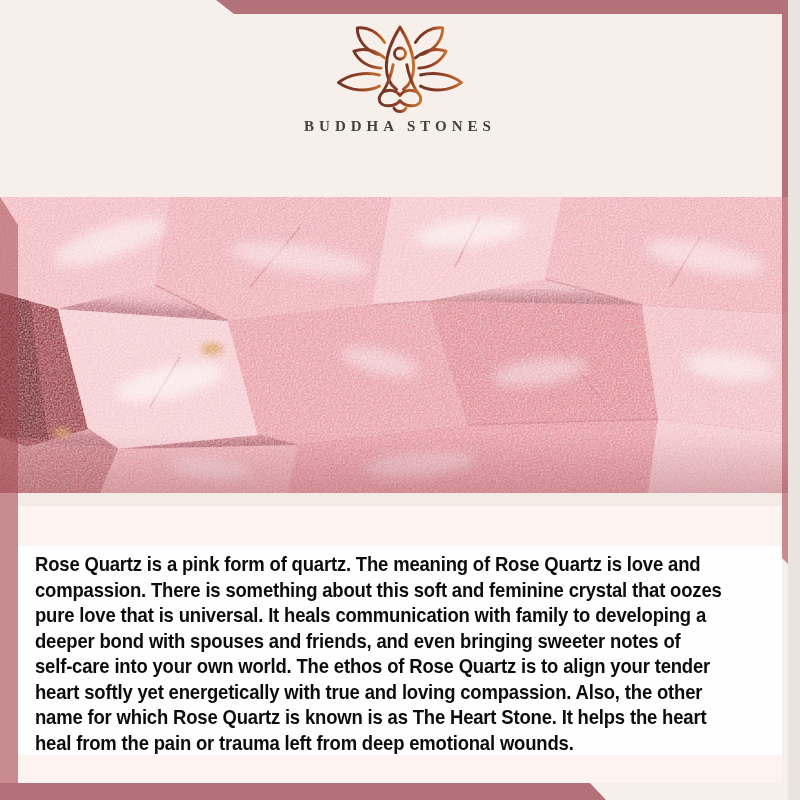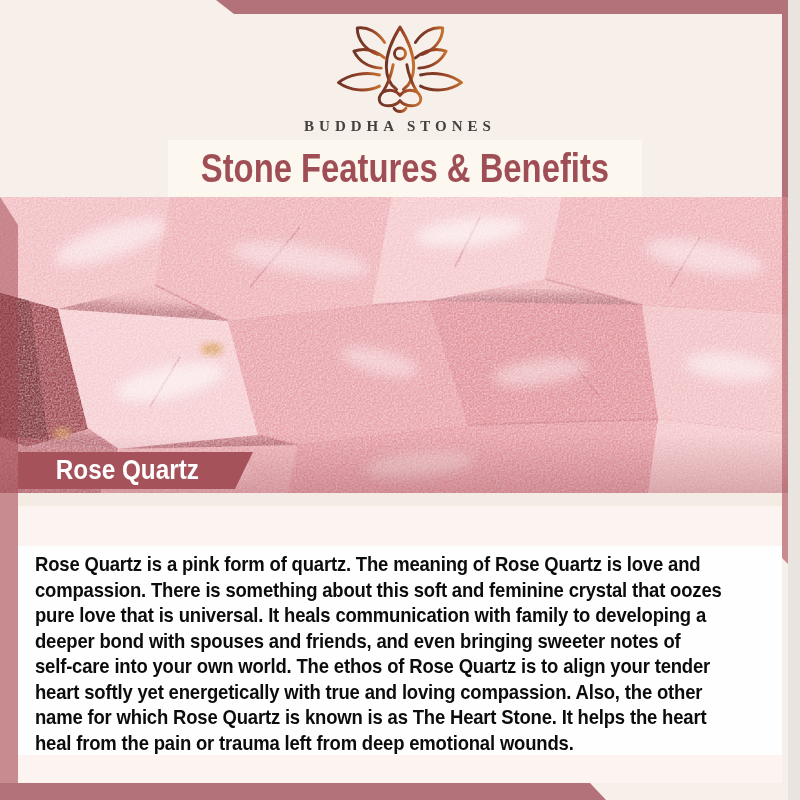"Stone Features & Benefits" div.heading-box { html: <div> <div>Stone Features &amp; Benefits</div> </div> -> none }
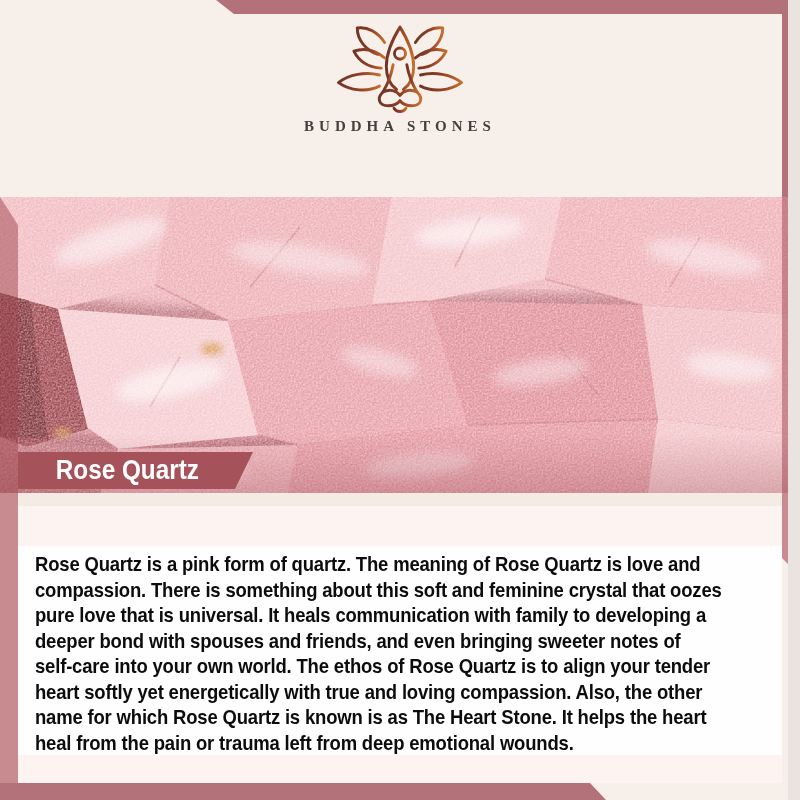"Rose Quartz" div.stone-band { html: <div> <div>Rose Quartz</div> </div> -> none }
